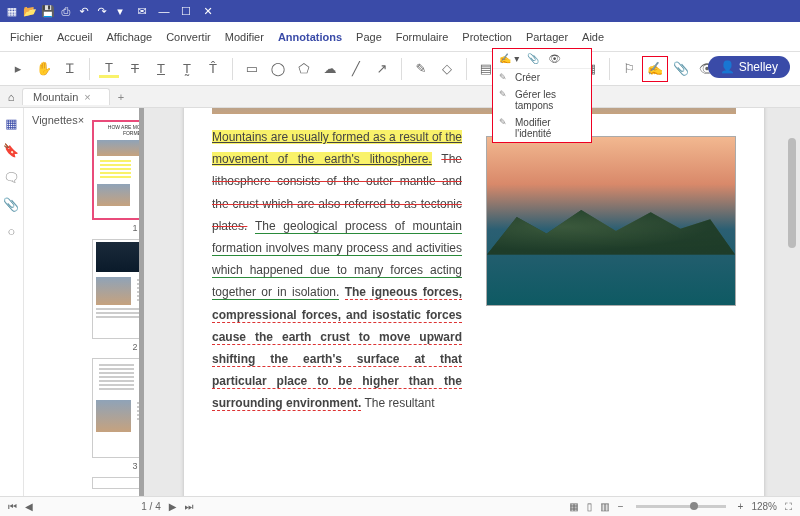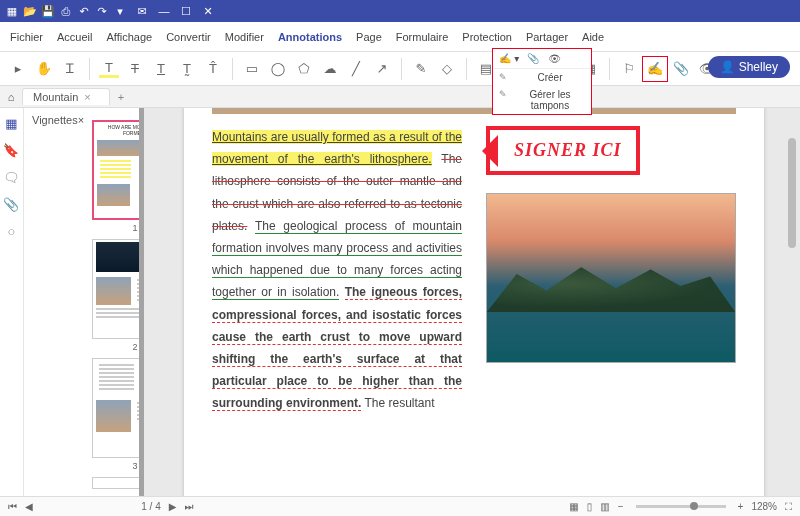"Créer" .dropdown .di { text-align: center -> none }
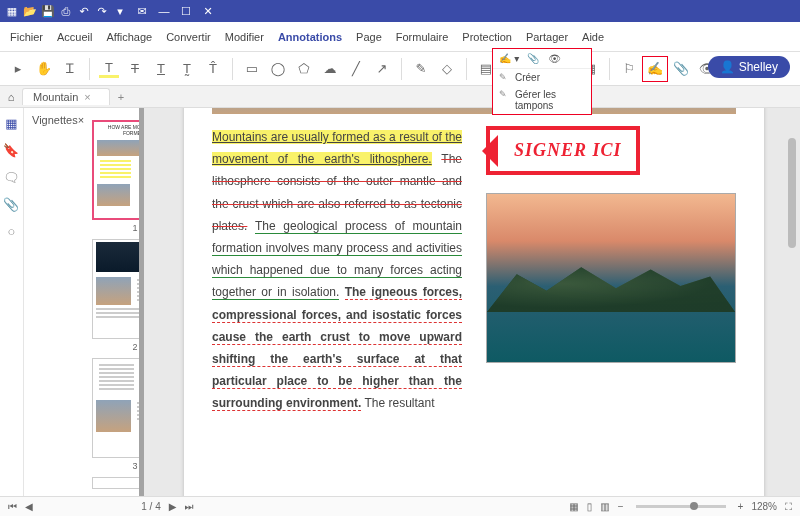"Modifier l'identité" div.di { html: none -> <div>Modifier l'identité</div> }
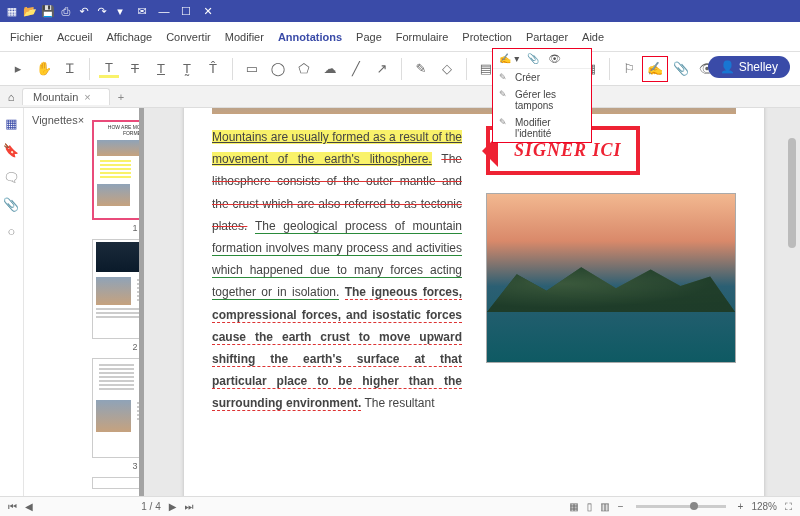"SIGNER ICI" div.stamp { html: <div>SIGNER ICI</div> -> none }
